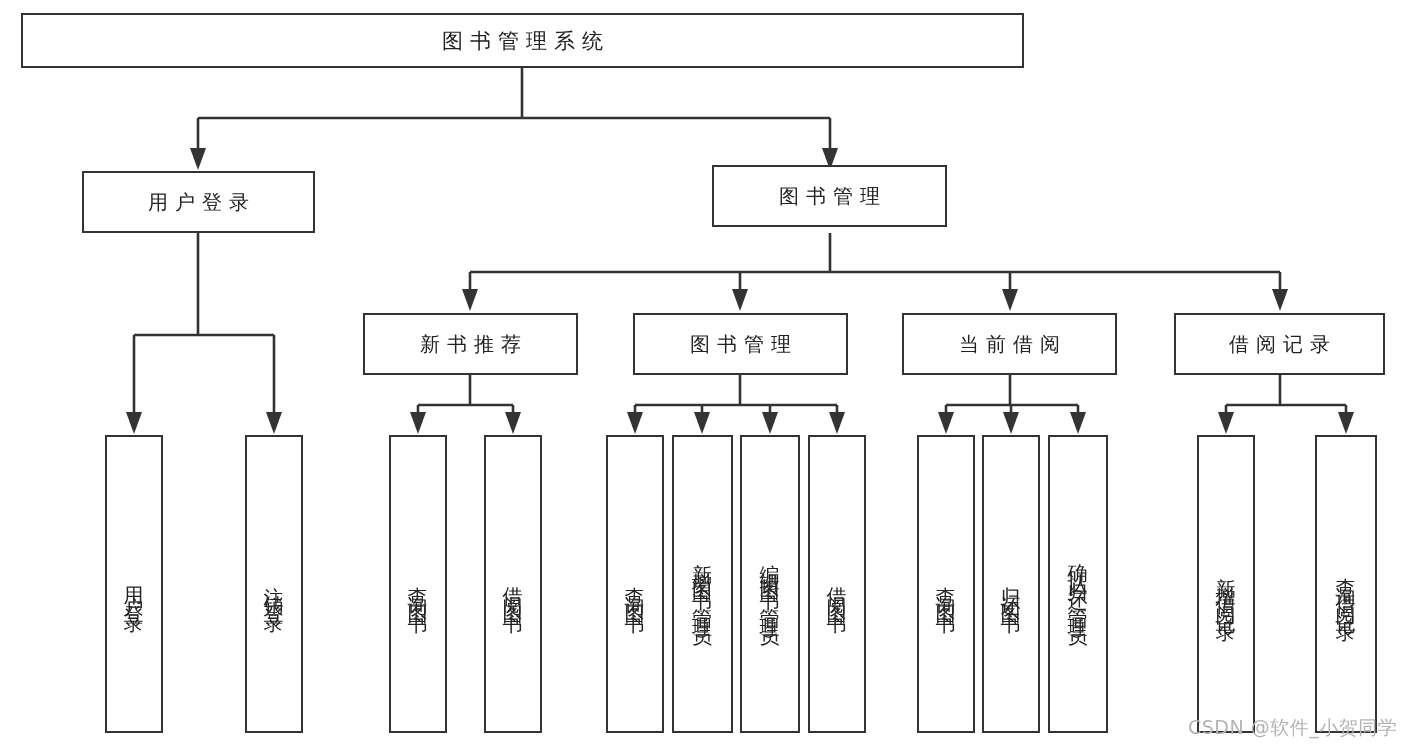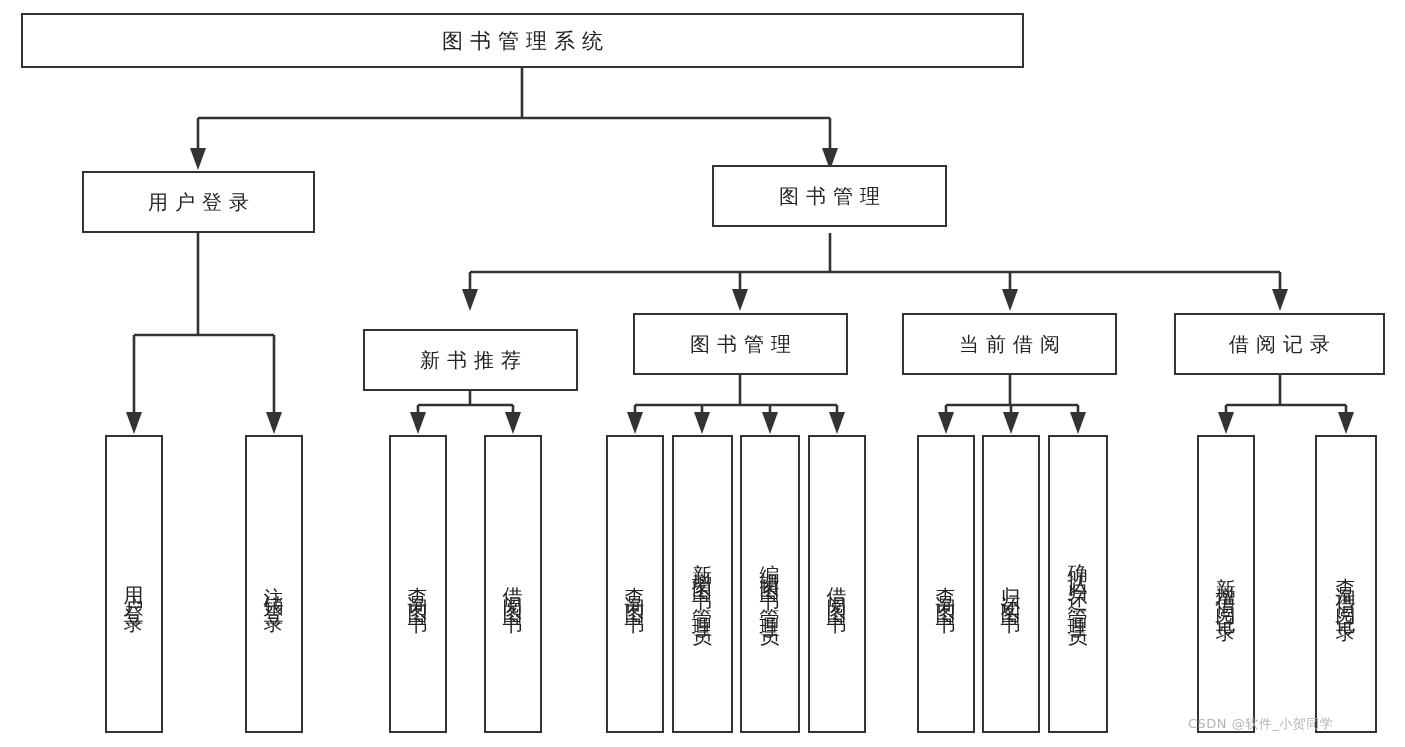"新书推荐" div.node { top: 329px -> 313px }
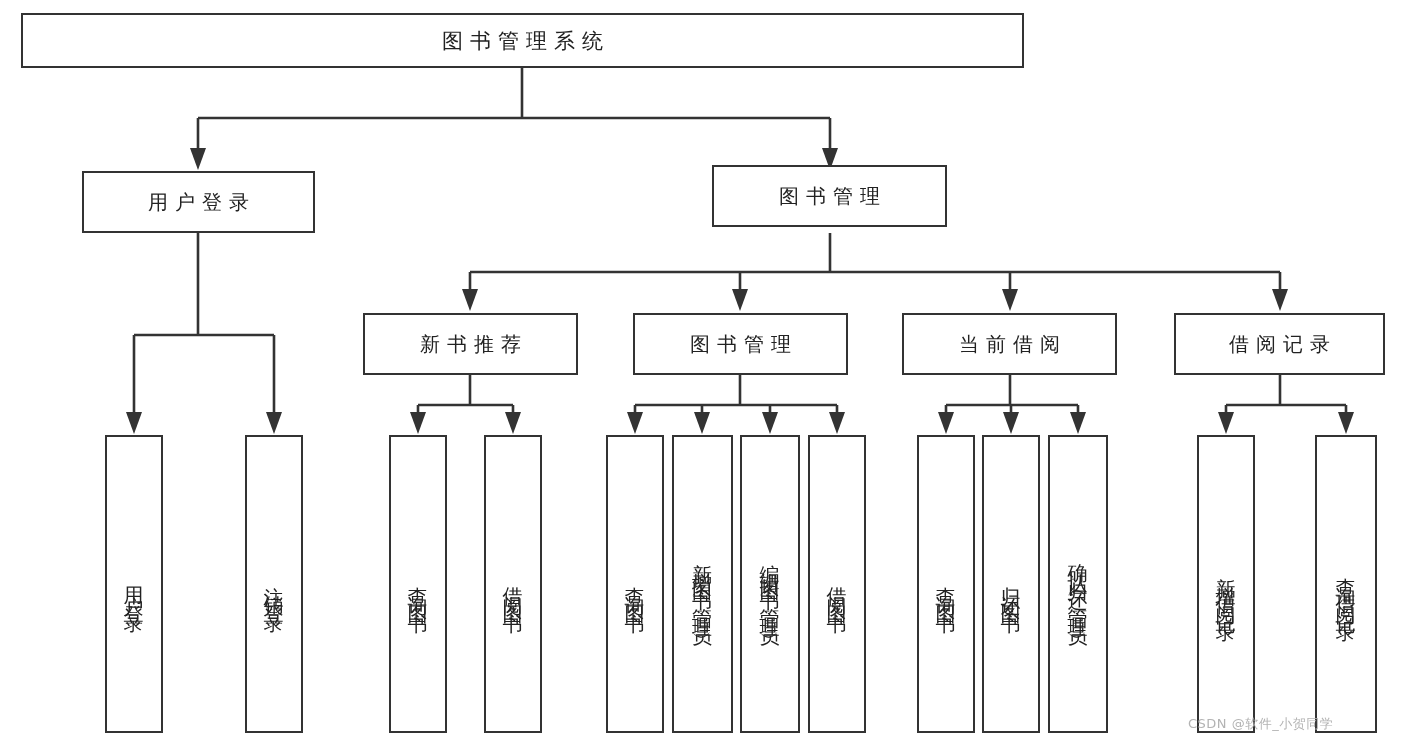"CSDN @软件_小贺同学" .watermark { font-size: 13px -> 19px }
